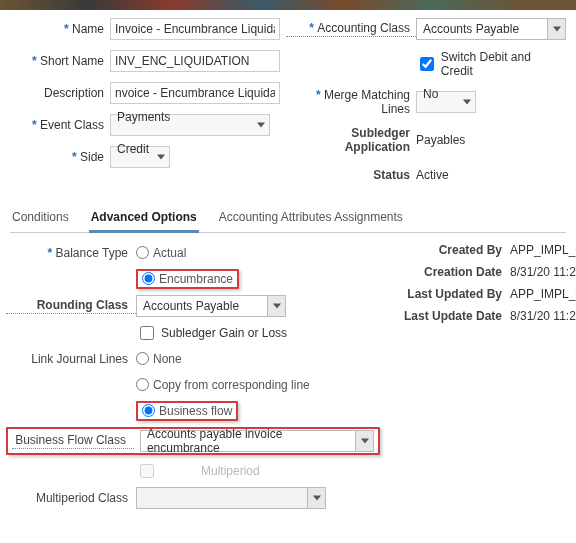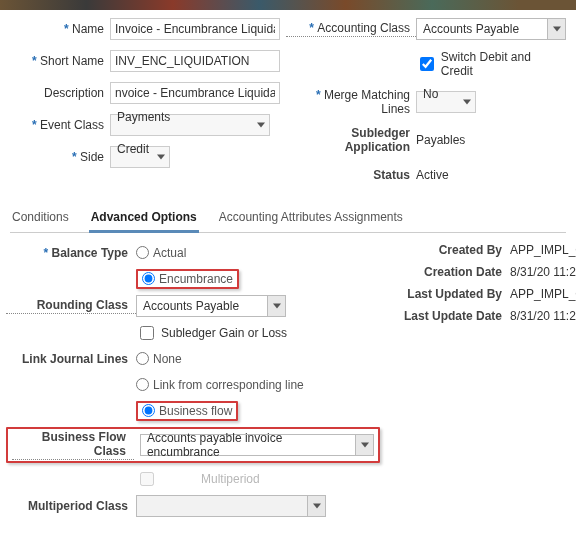"Balance Type" .adv-lbl { font-weight: bold -> normal }
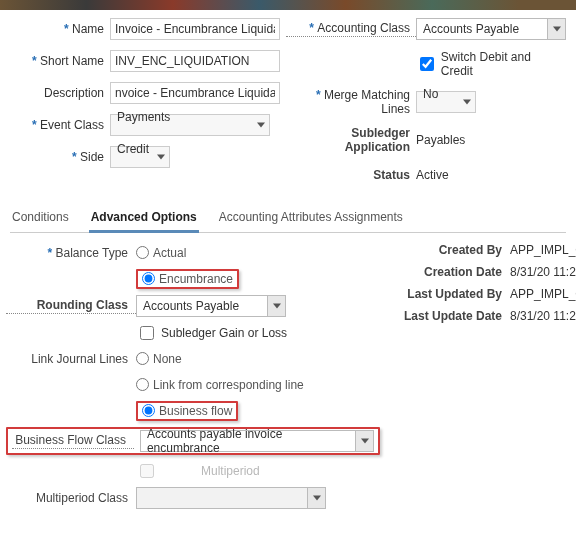"Link from corresponding line" span { text: Link -> Copy }
